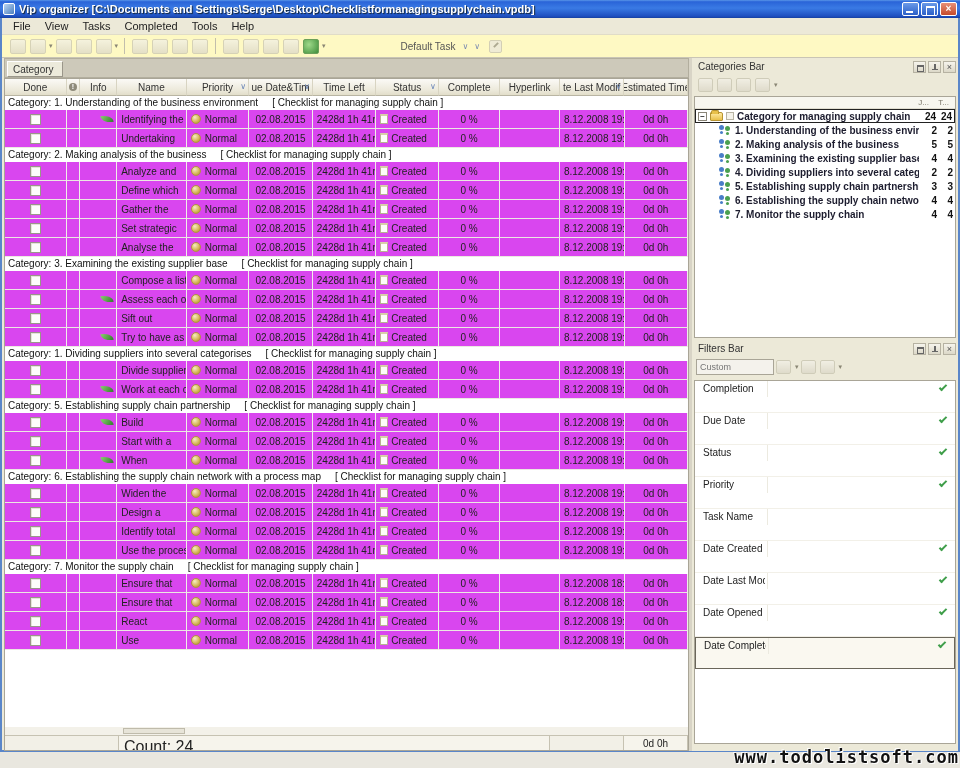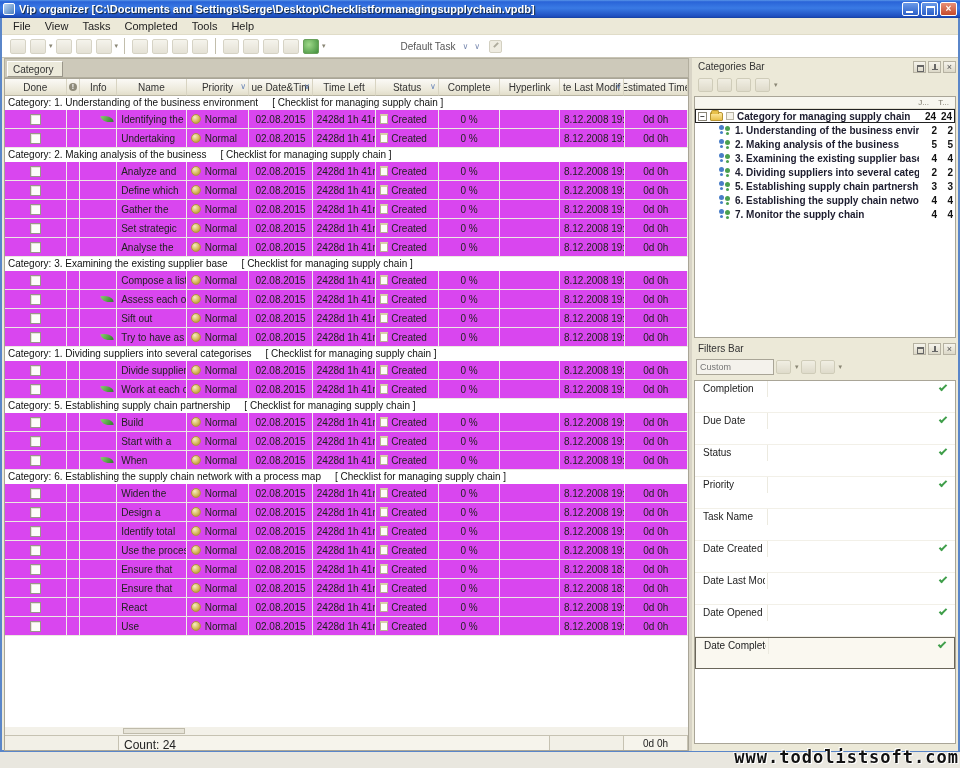"Default Task" #toolbar { background: #ffffff -> #fef9c3 }
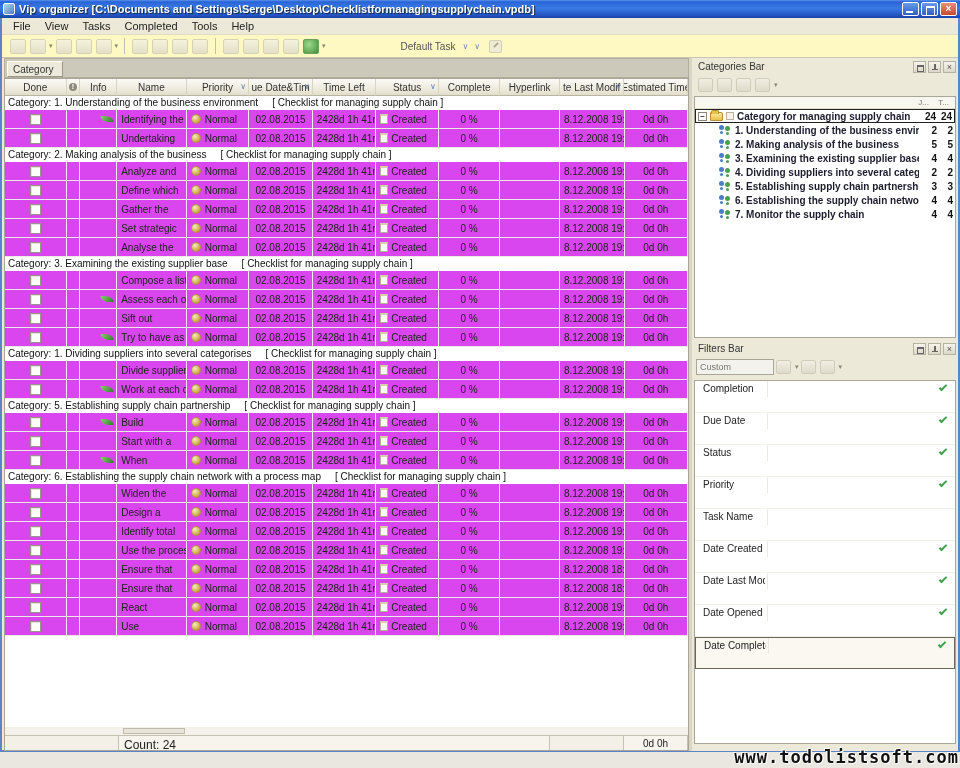"Category: 7. Monitor the supply" div.cat-row { html: none -> <div><span>Category: 7. Monitor the supply chain</span><span>[ Checklist for managing supply chain ]</span></div> }
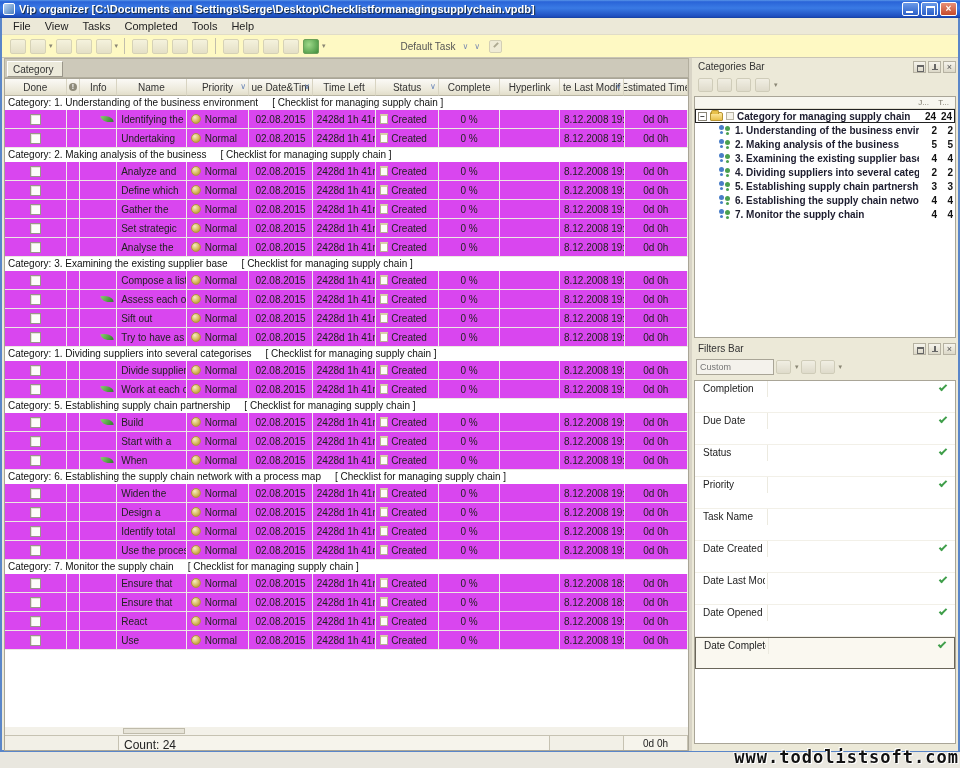"Count: 24" #footer-count { font-size: 12px -> 16px }
